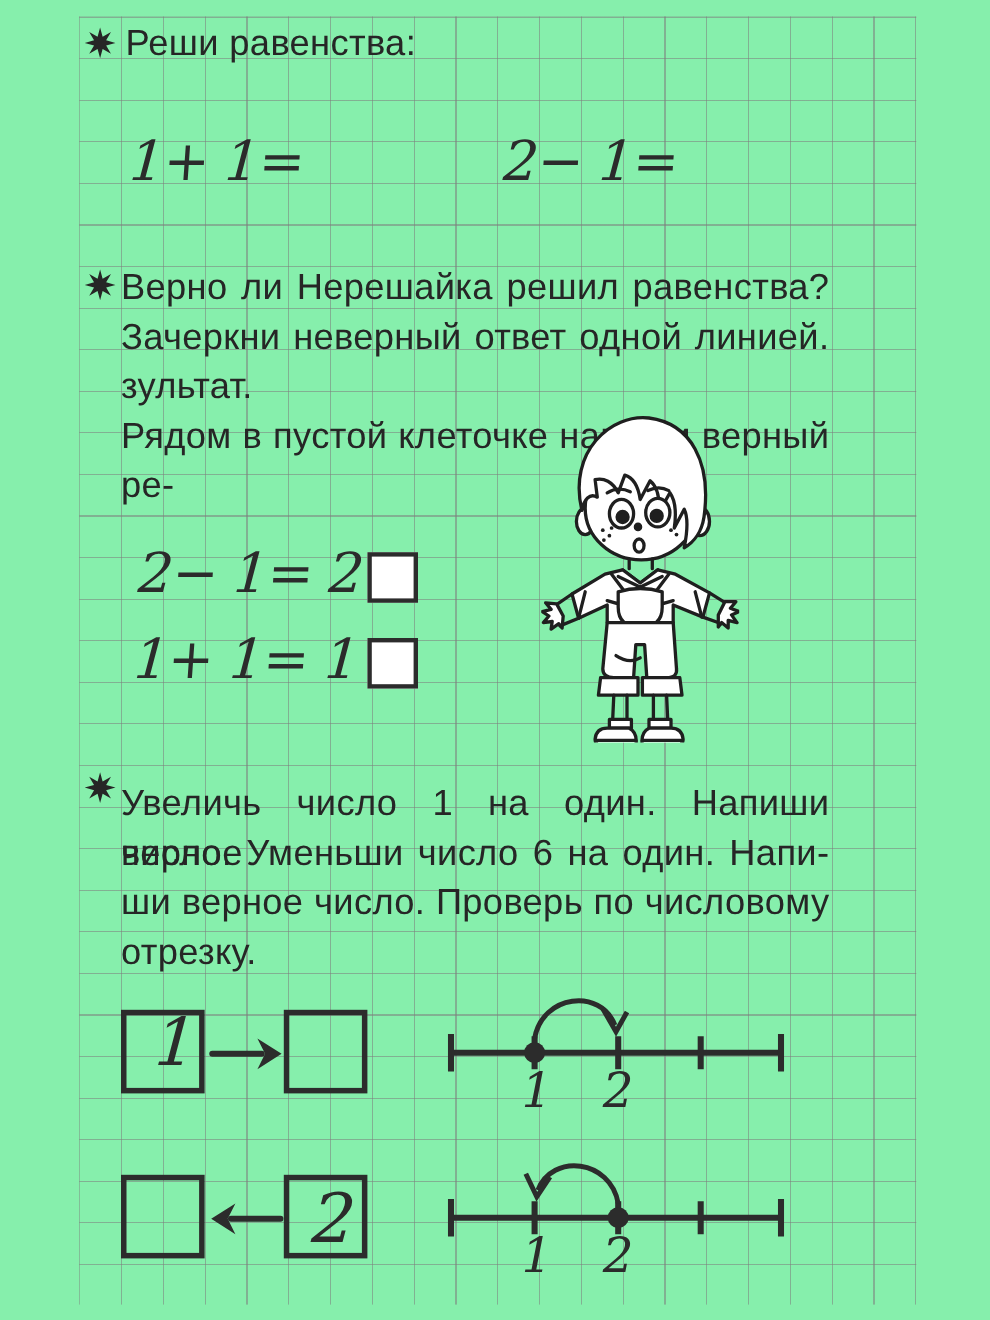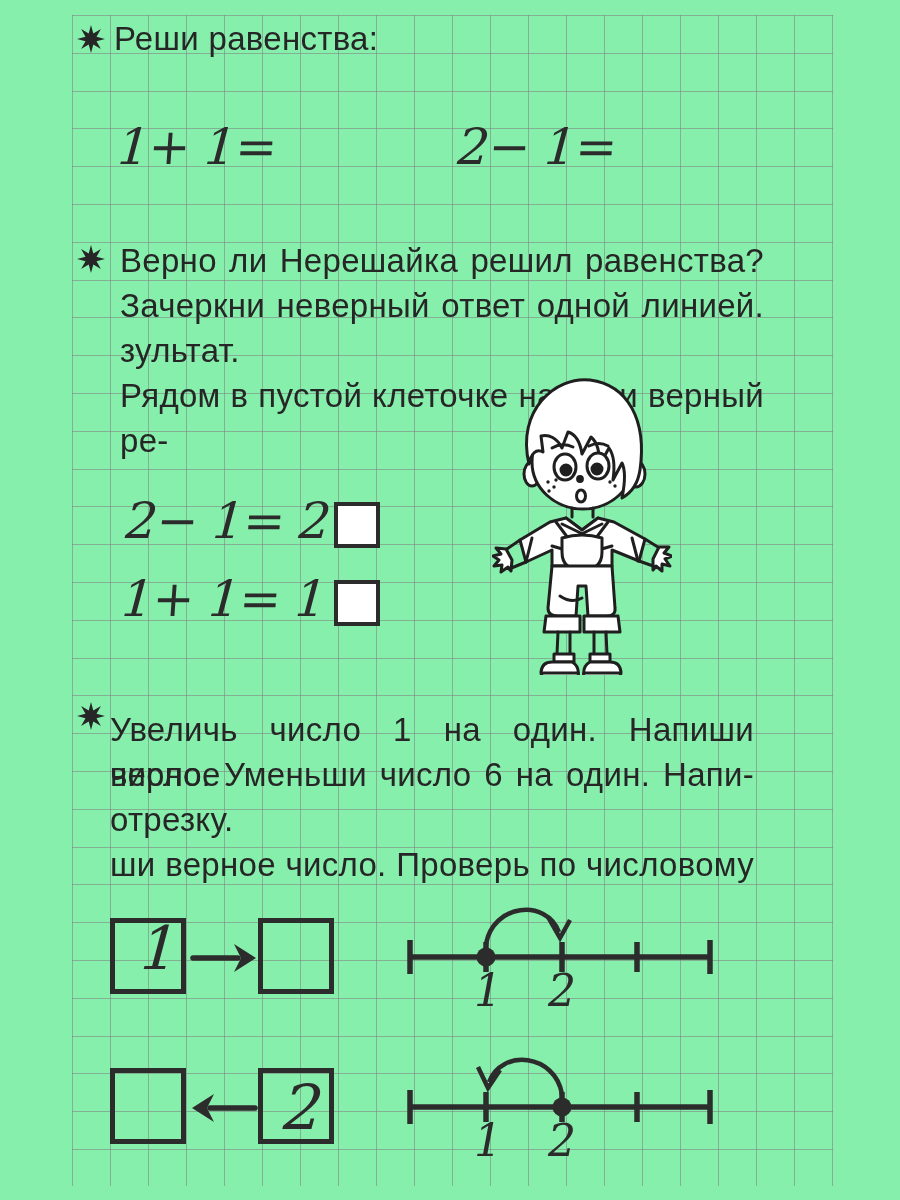"Верно ли Нерешайка решил равенства?" div.textblock { padding-left: 10px -> none }
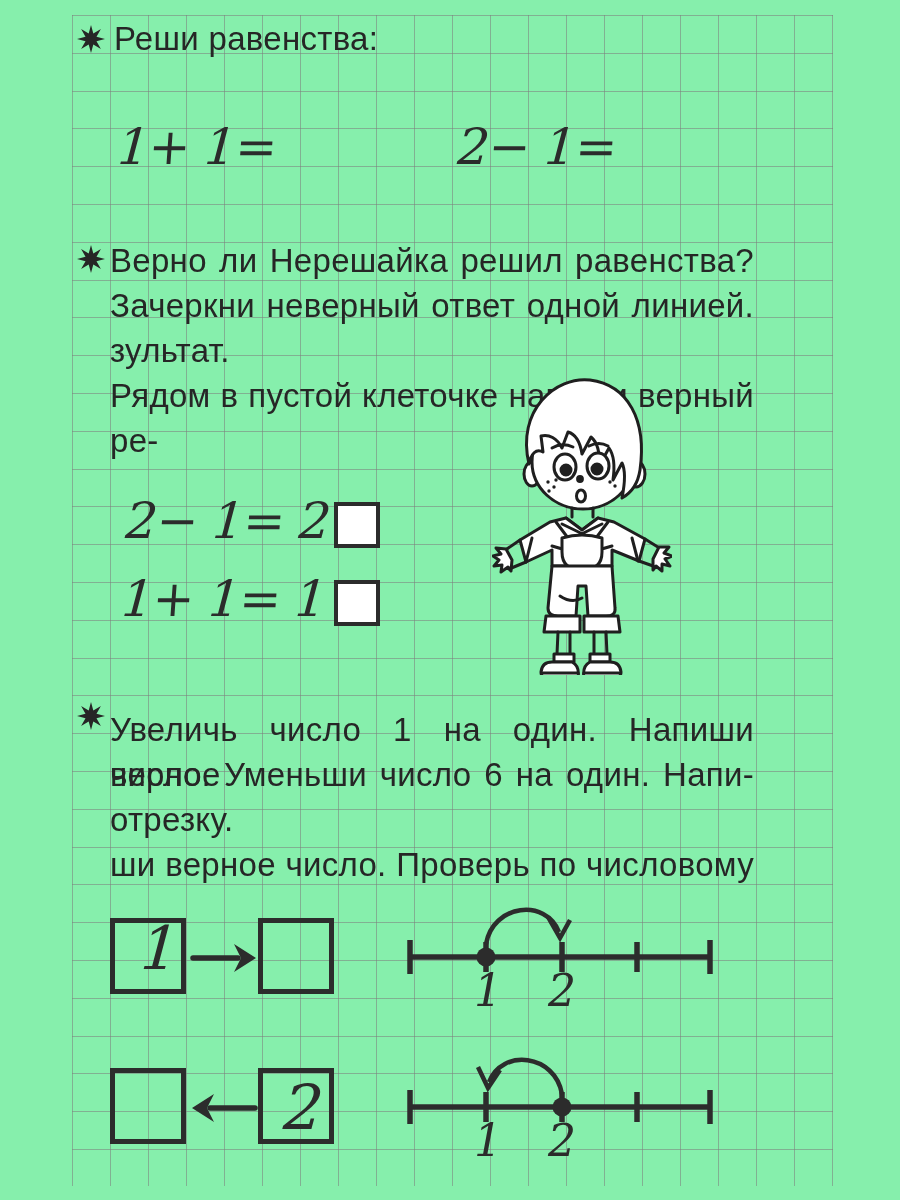"отрезку." div.line { order: before "ши верное число. Проверь по" -> after "ши верное число. Проверь по" }
